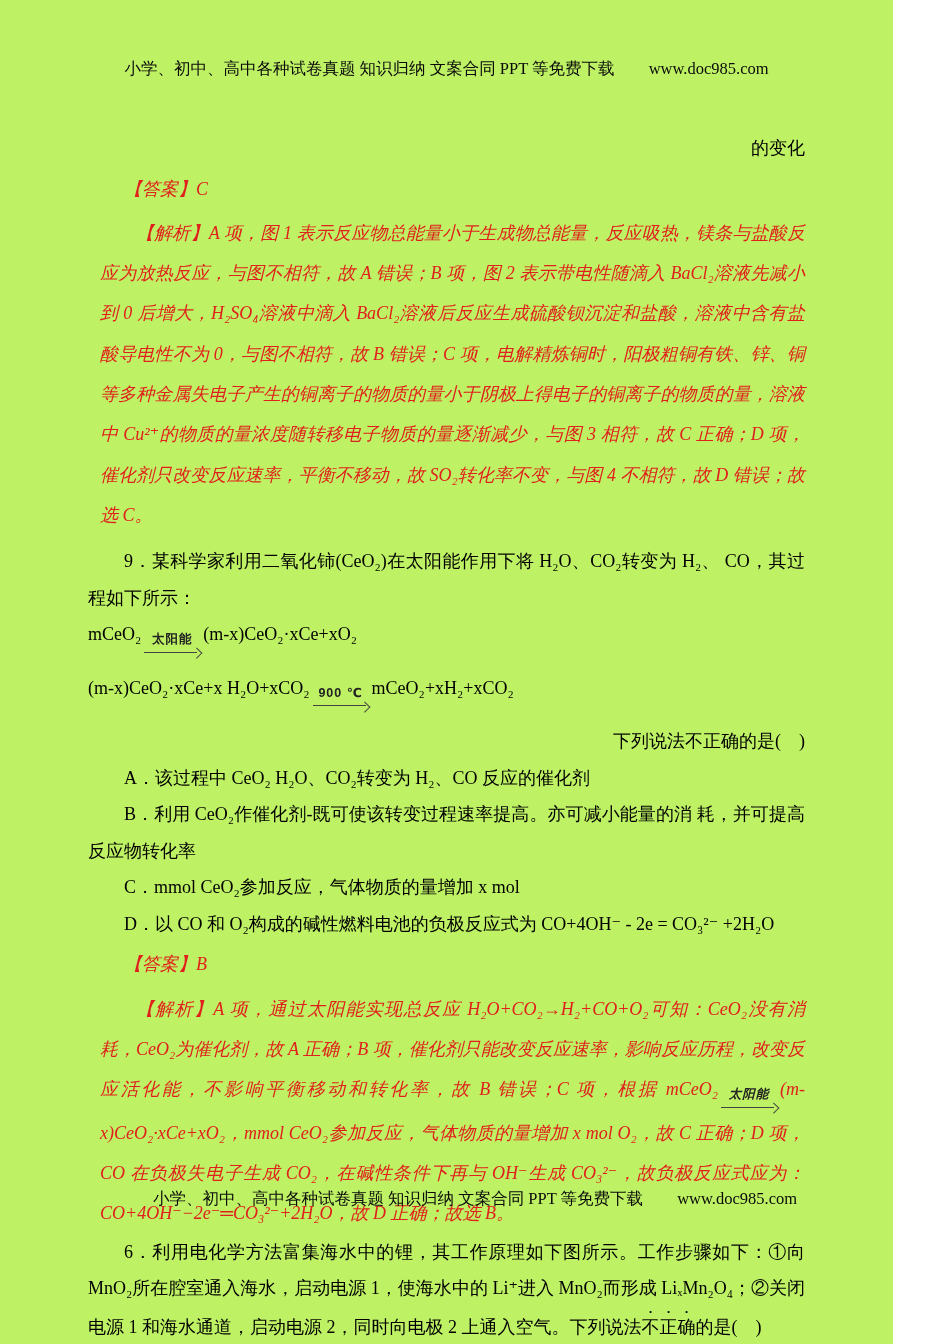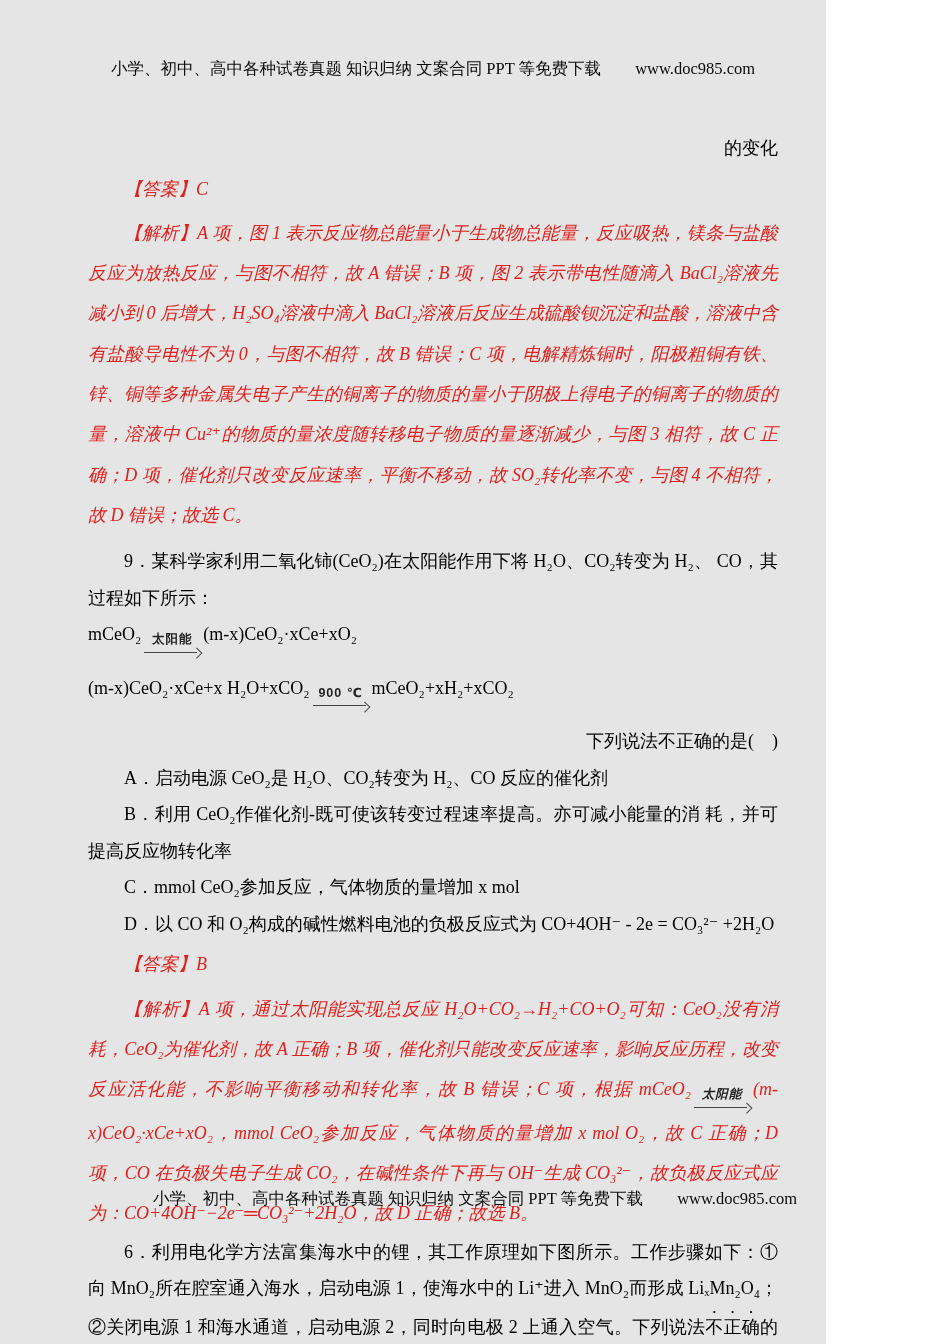"小学、初中、高中各种试卷真题 知识归纳 文案合同 PPT 等免费下载" .page { background: #e5e5e5 -> #bef264; padding: 58px 48px 0 88px -> 58px 88px 0 88px; width: 826px -> 893px }
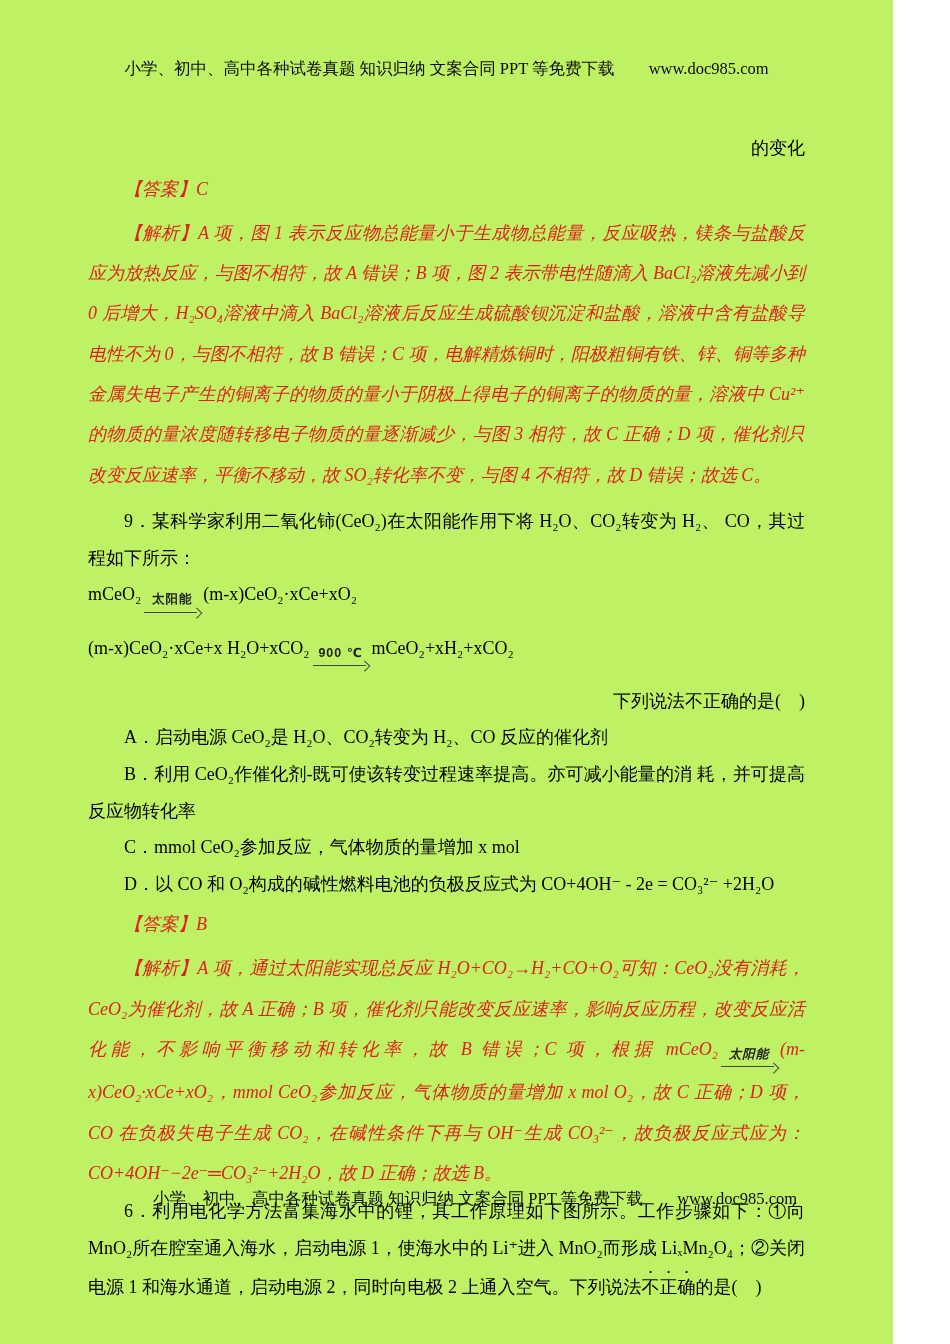"【解析】A 项，图 1" .mt-ana { margin-left: none -> 12px }
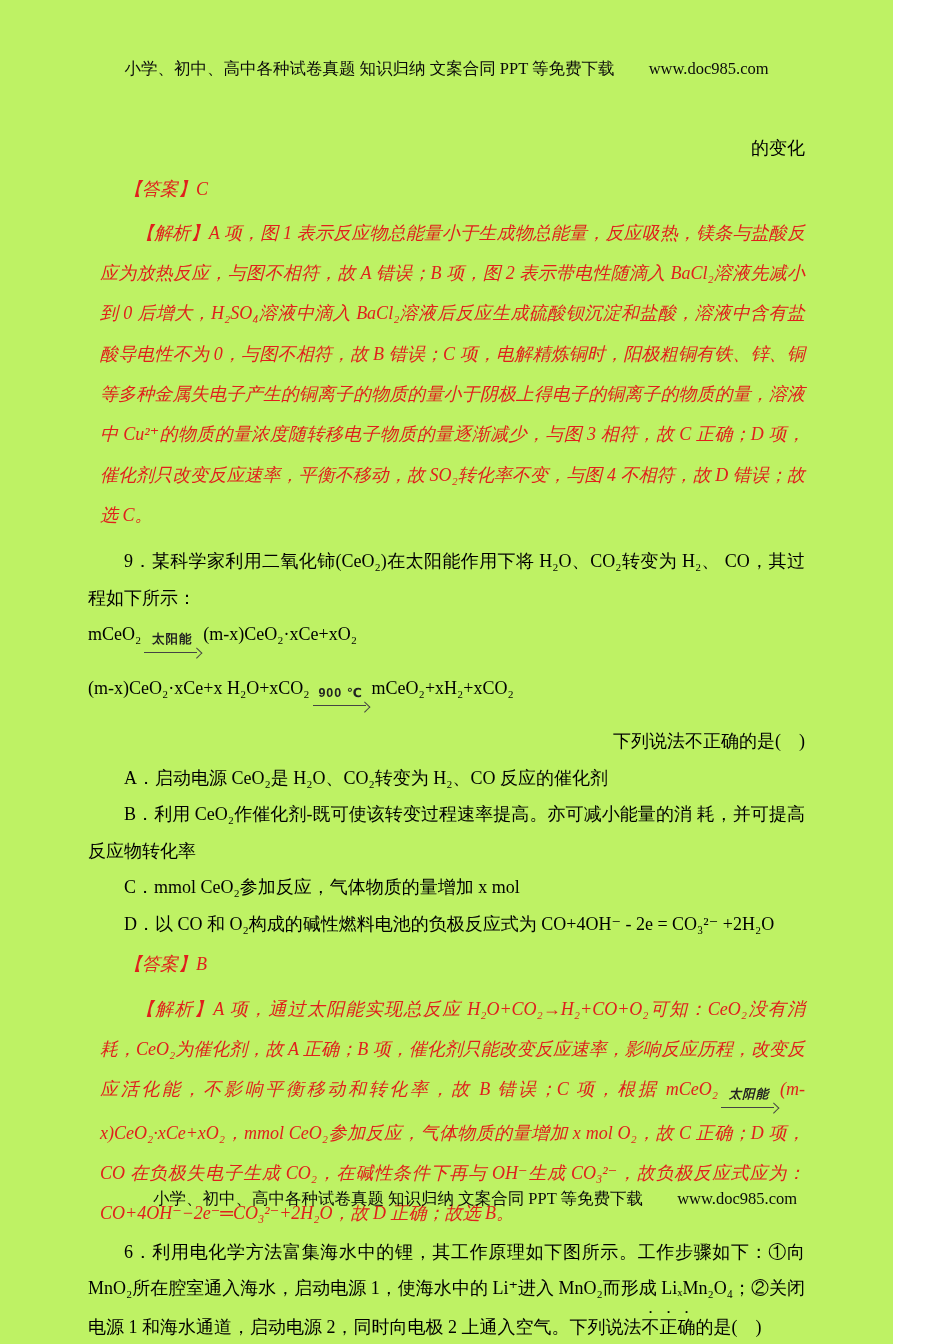"A．启动电源 CeO₂是 H₂O、CO₂转变为 H₂、CO 反应的催化剂" p.line { text: 启动电源 CeO₂是 -> 该过程中 CeO₂ }
